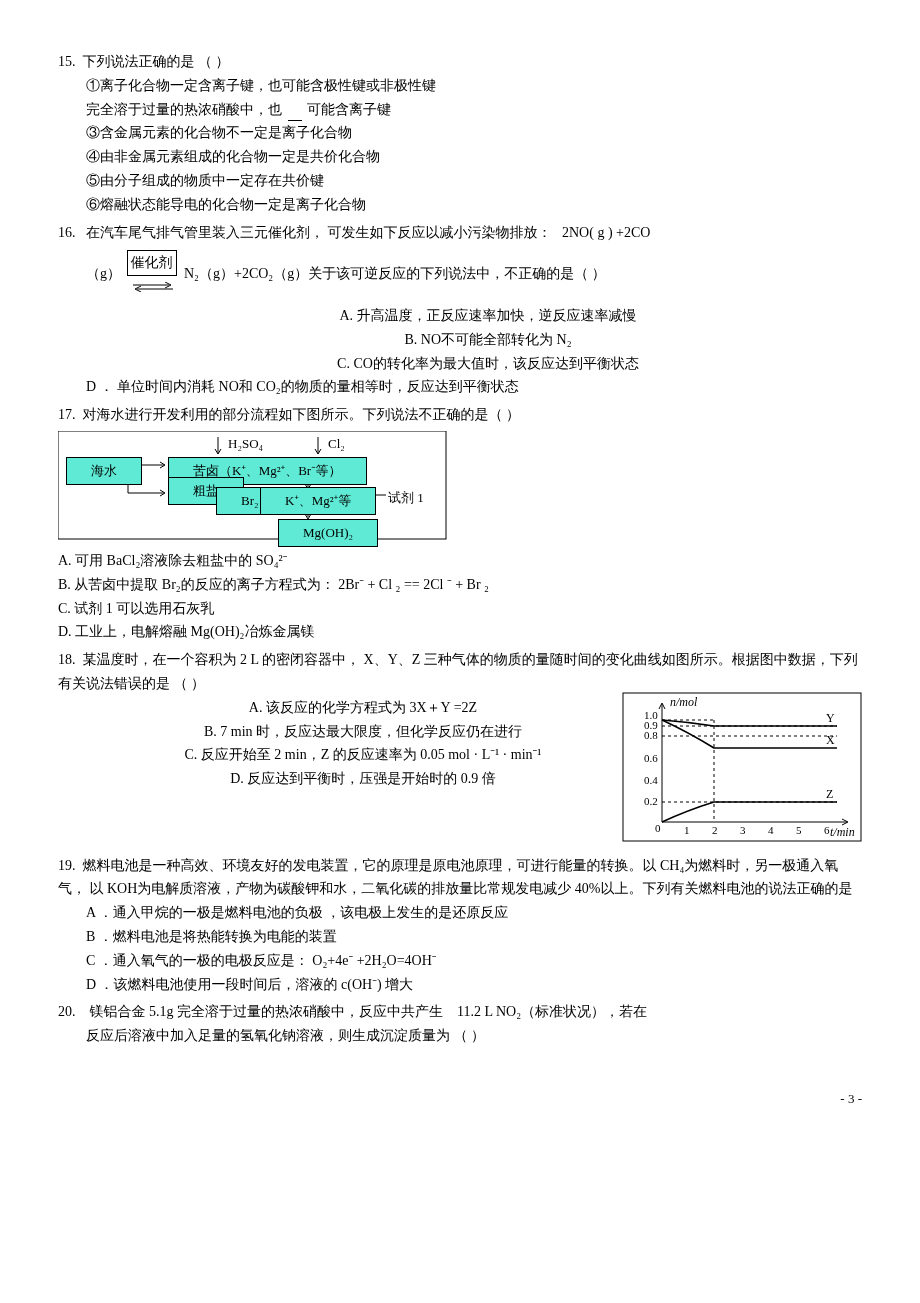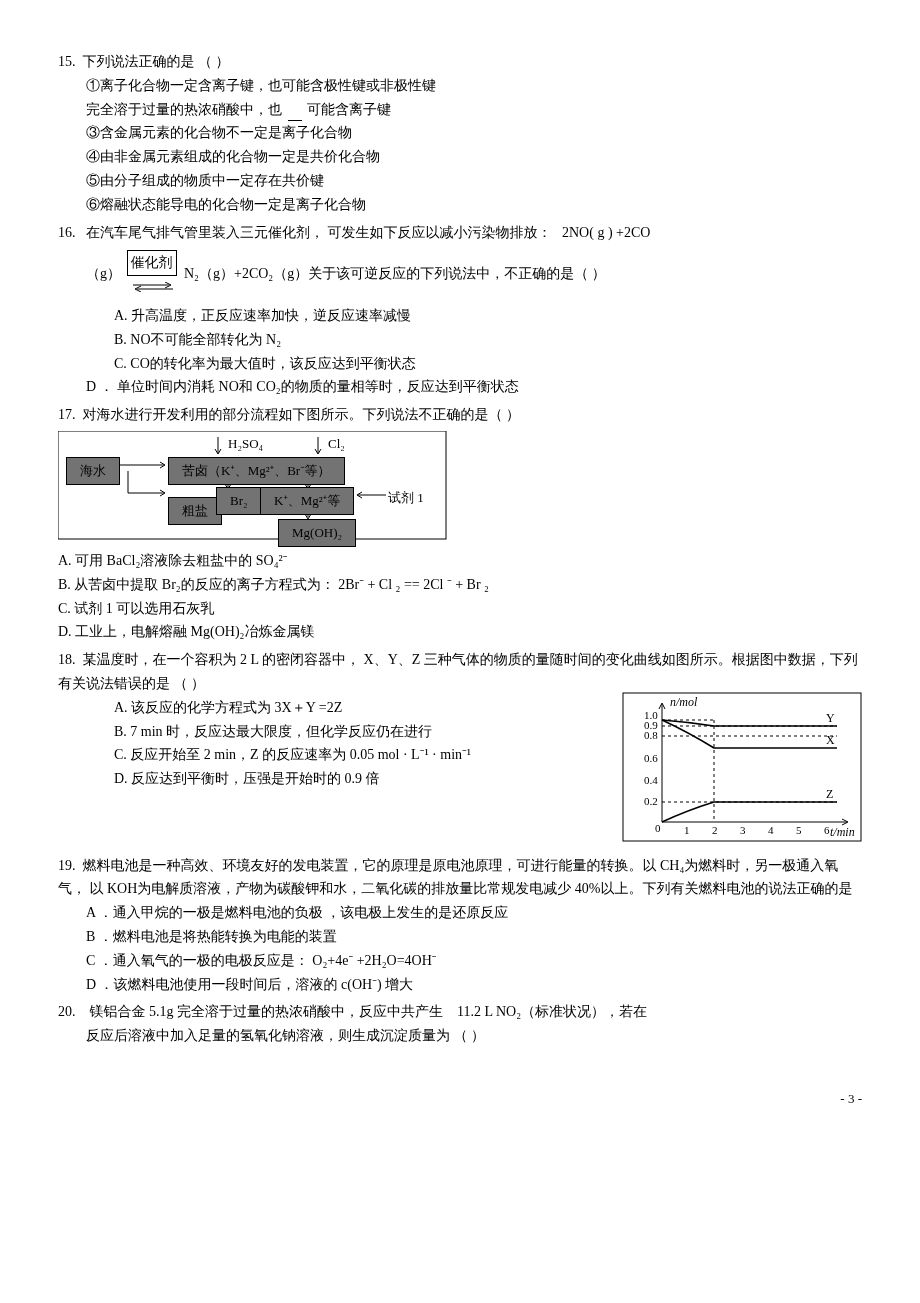"A. 升高温度，正反应速率加快，逆反应速率减慢" .indent2 { text-align: none -> center }
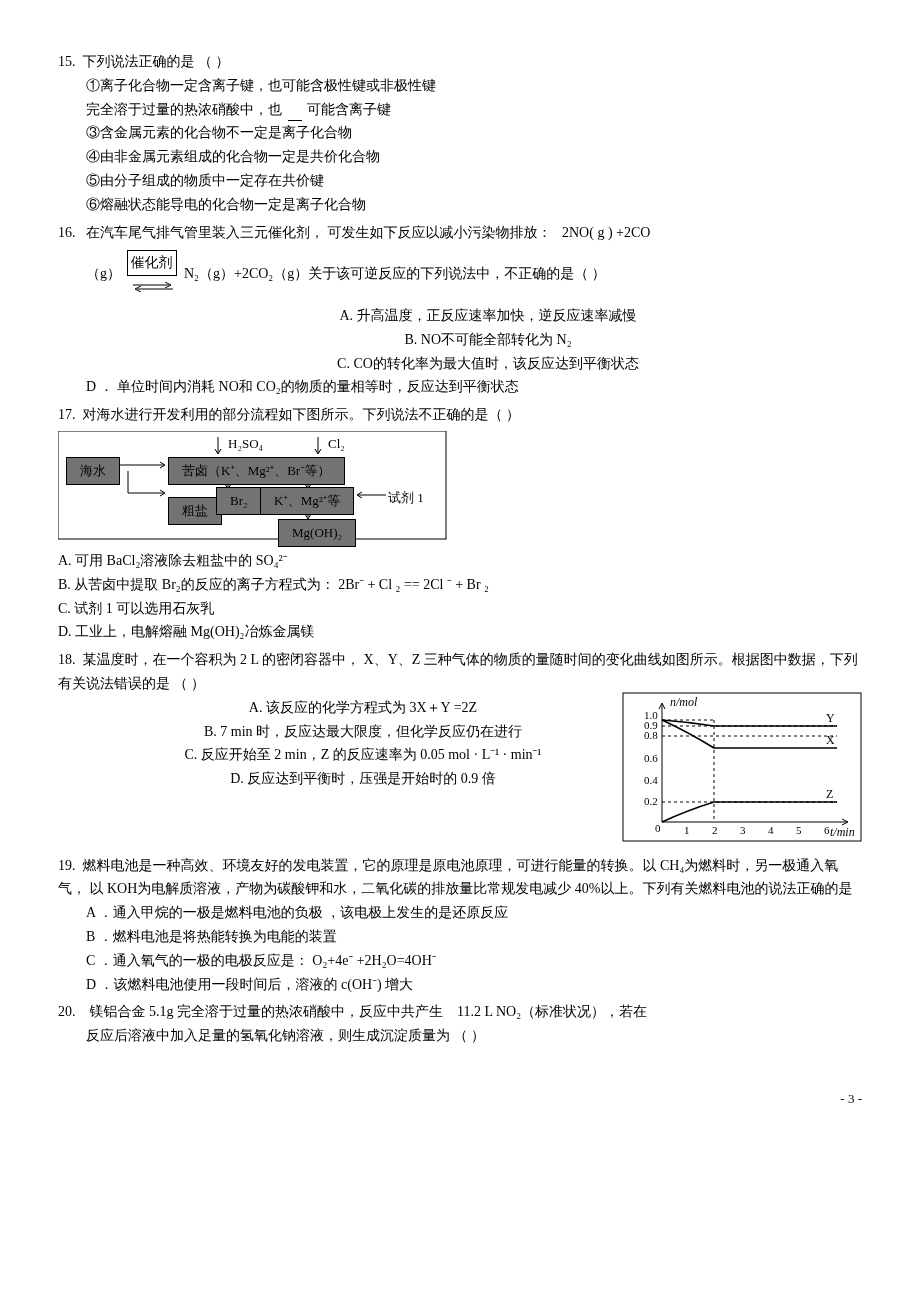"海水" .diagram-box { background: #737373 -> #5eead4; padding: 2px 13px -> 2px 24px }
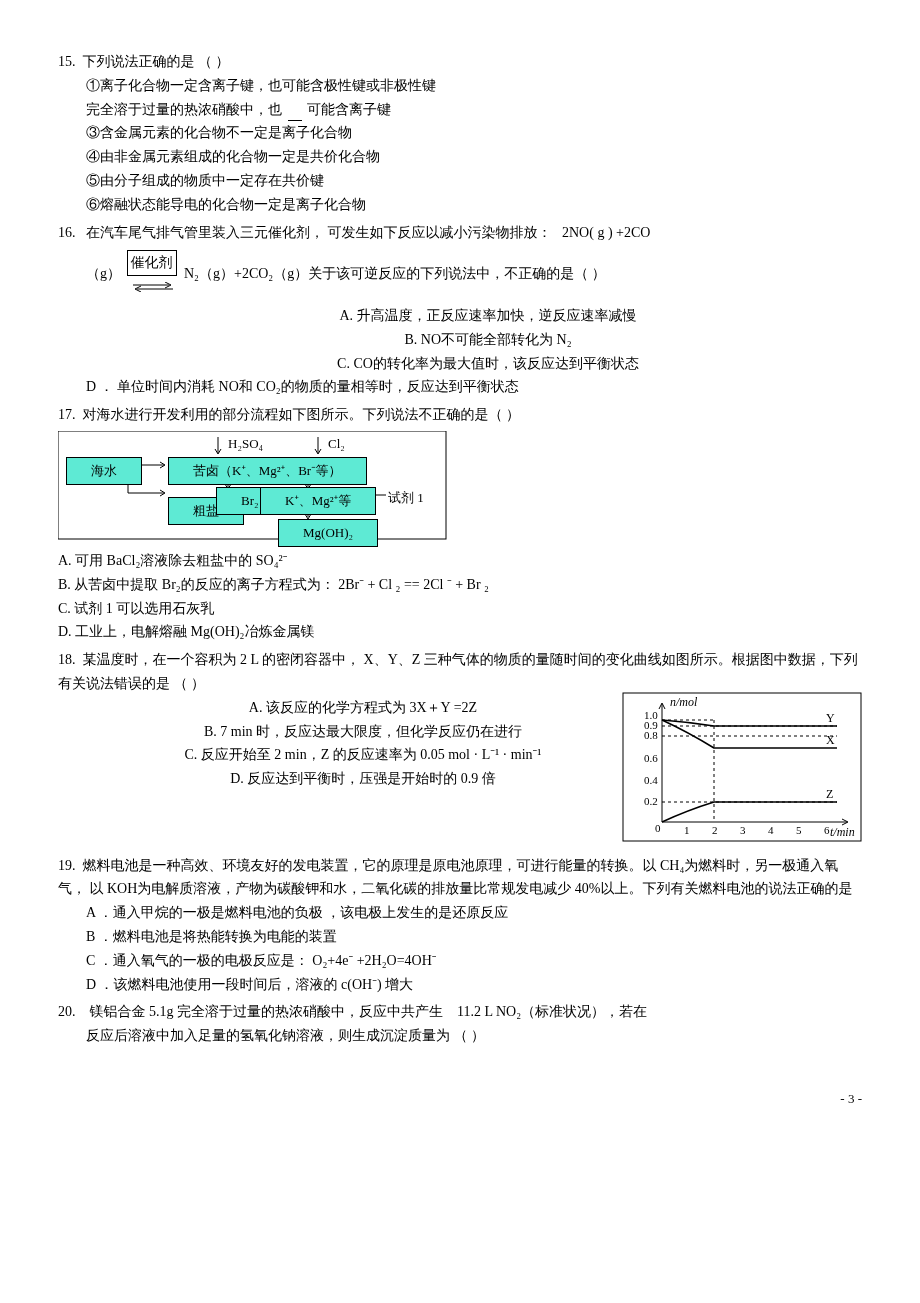"粗盐" span.diagram-box { top: 64px -> 44px }
